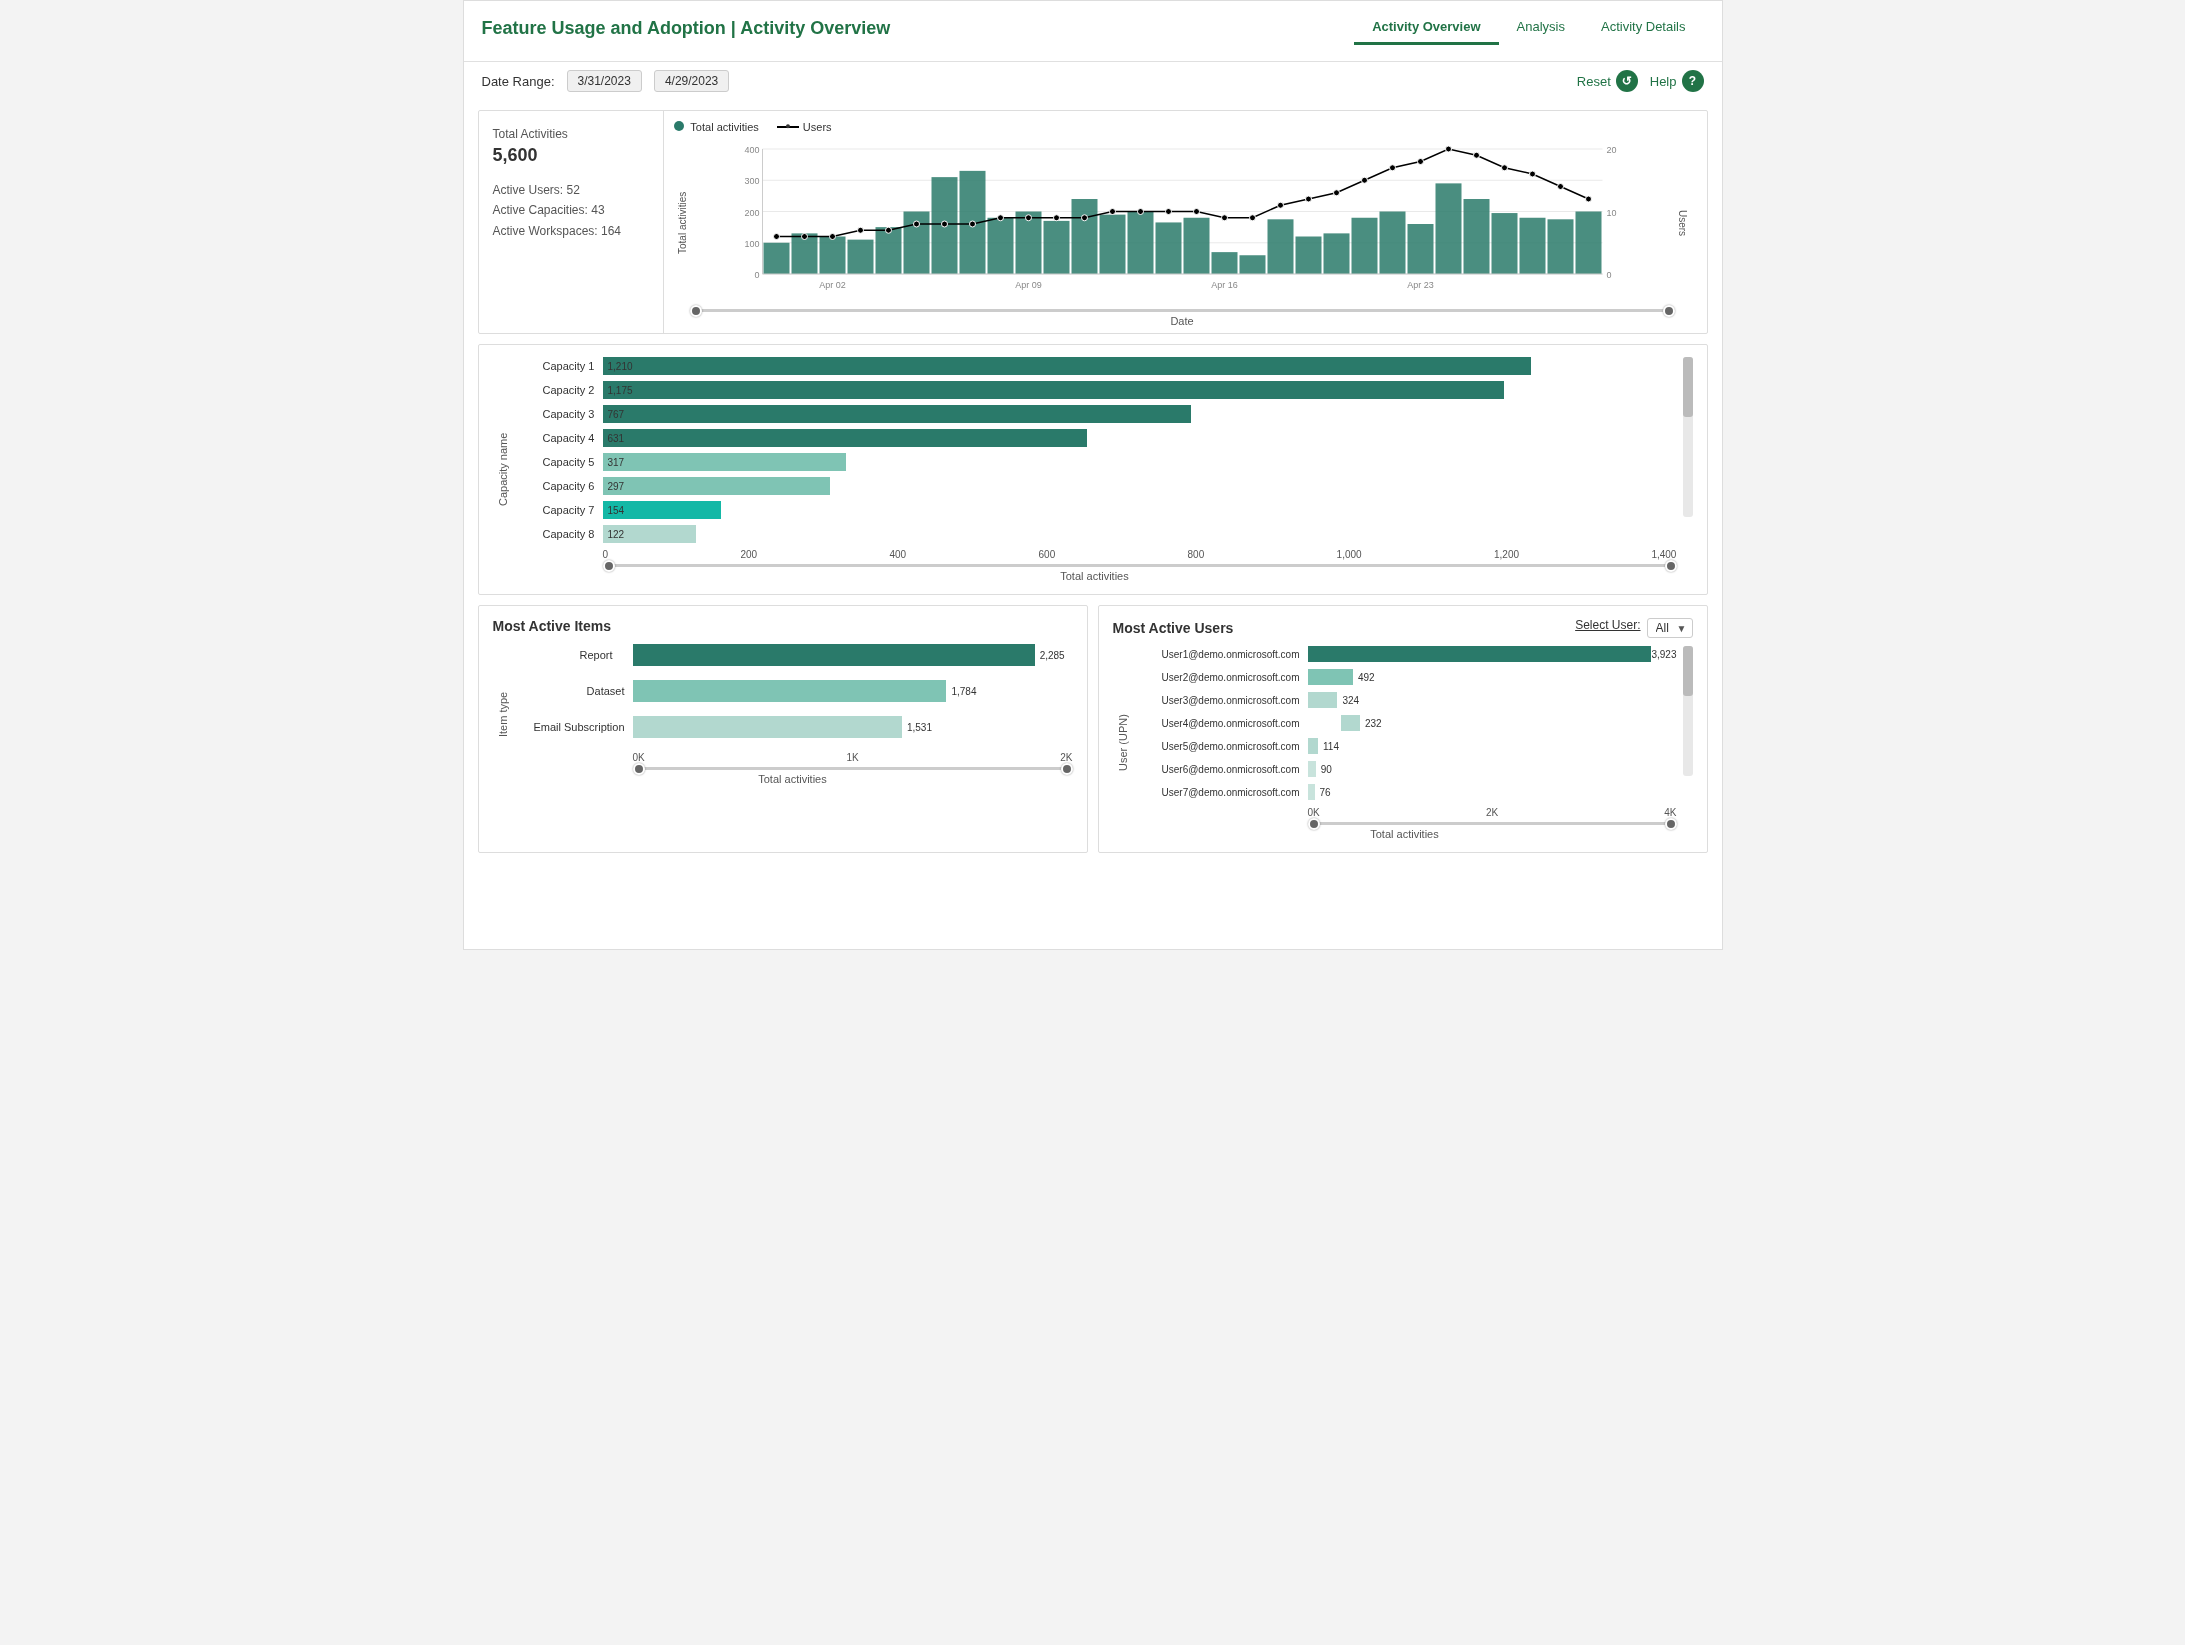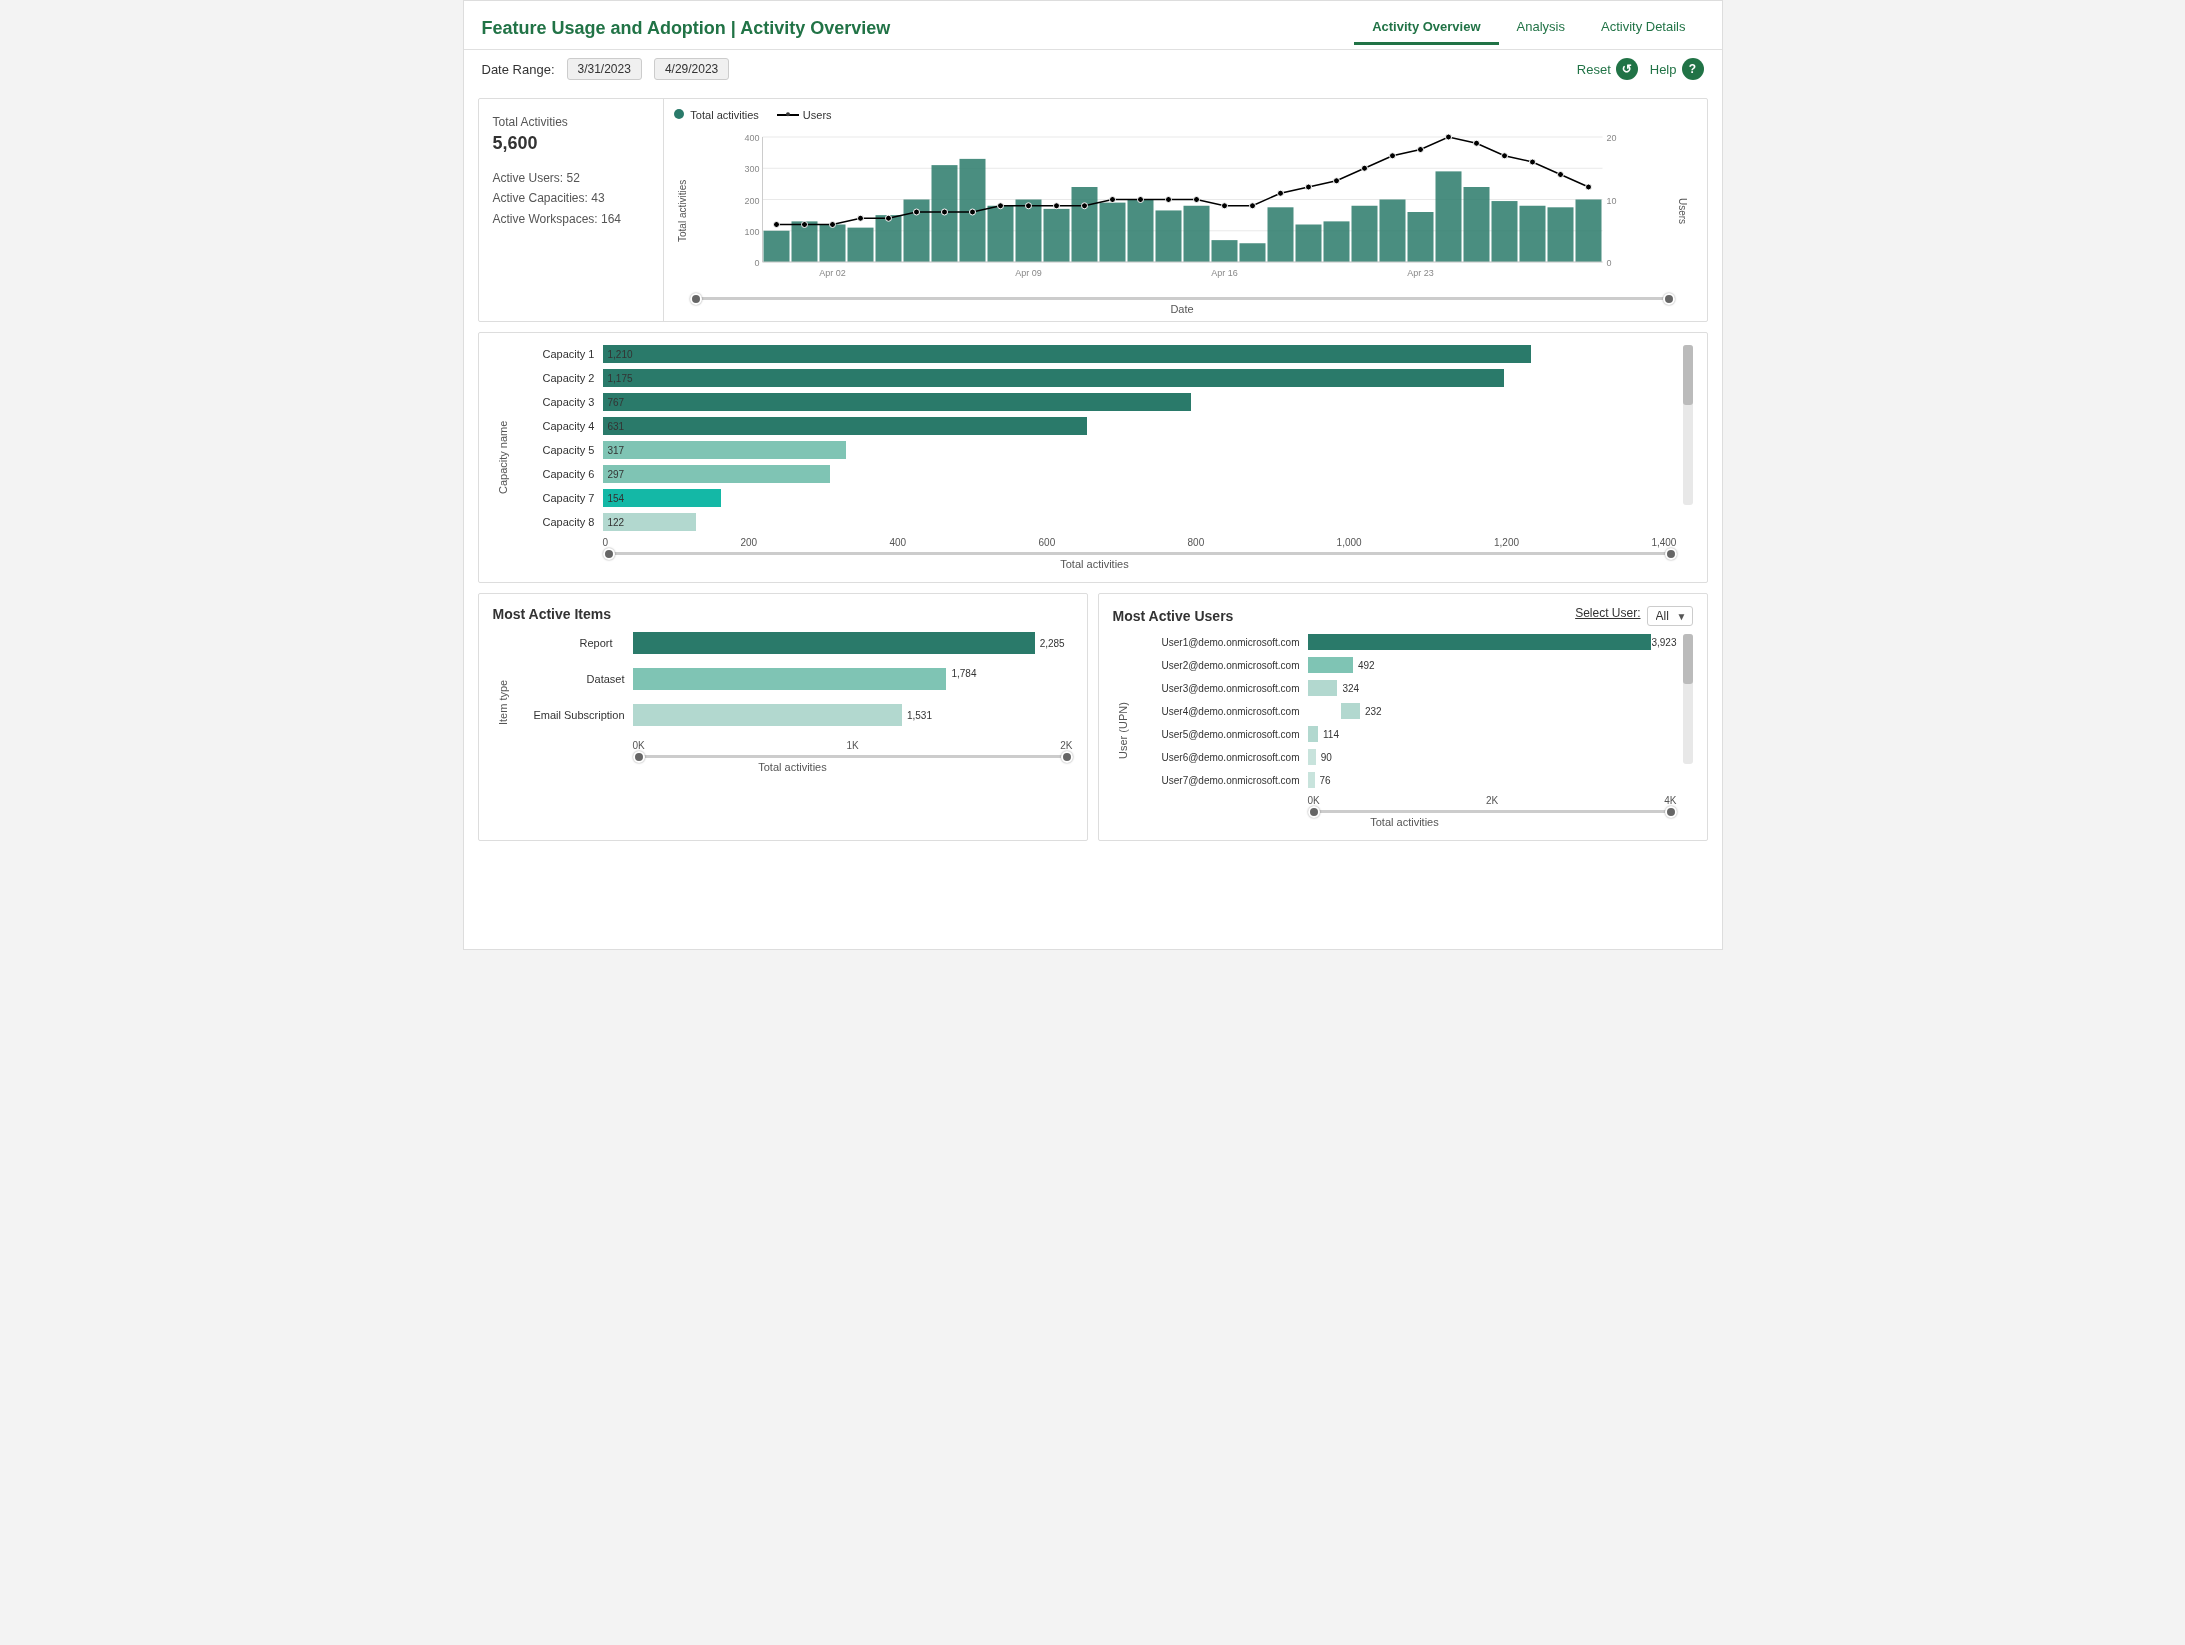"Feature Usage and Adoption |" .header { padding: 10px 18px 4px 18px -> 10px 18px 16px 18px }
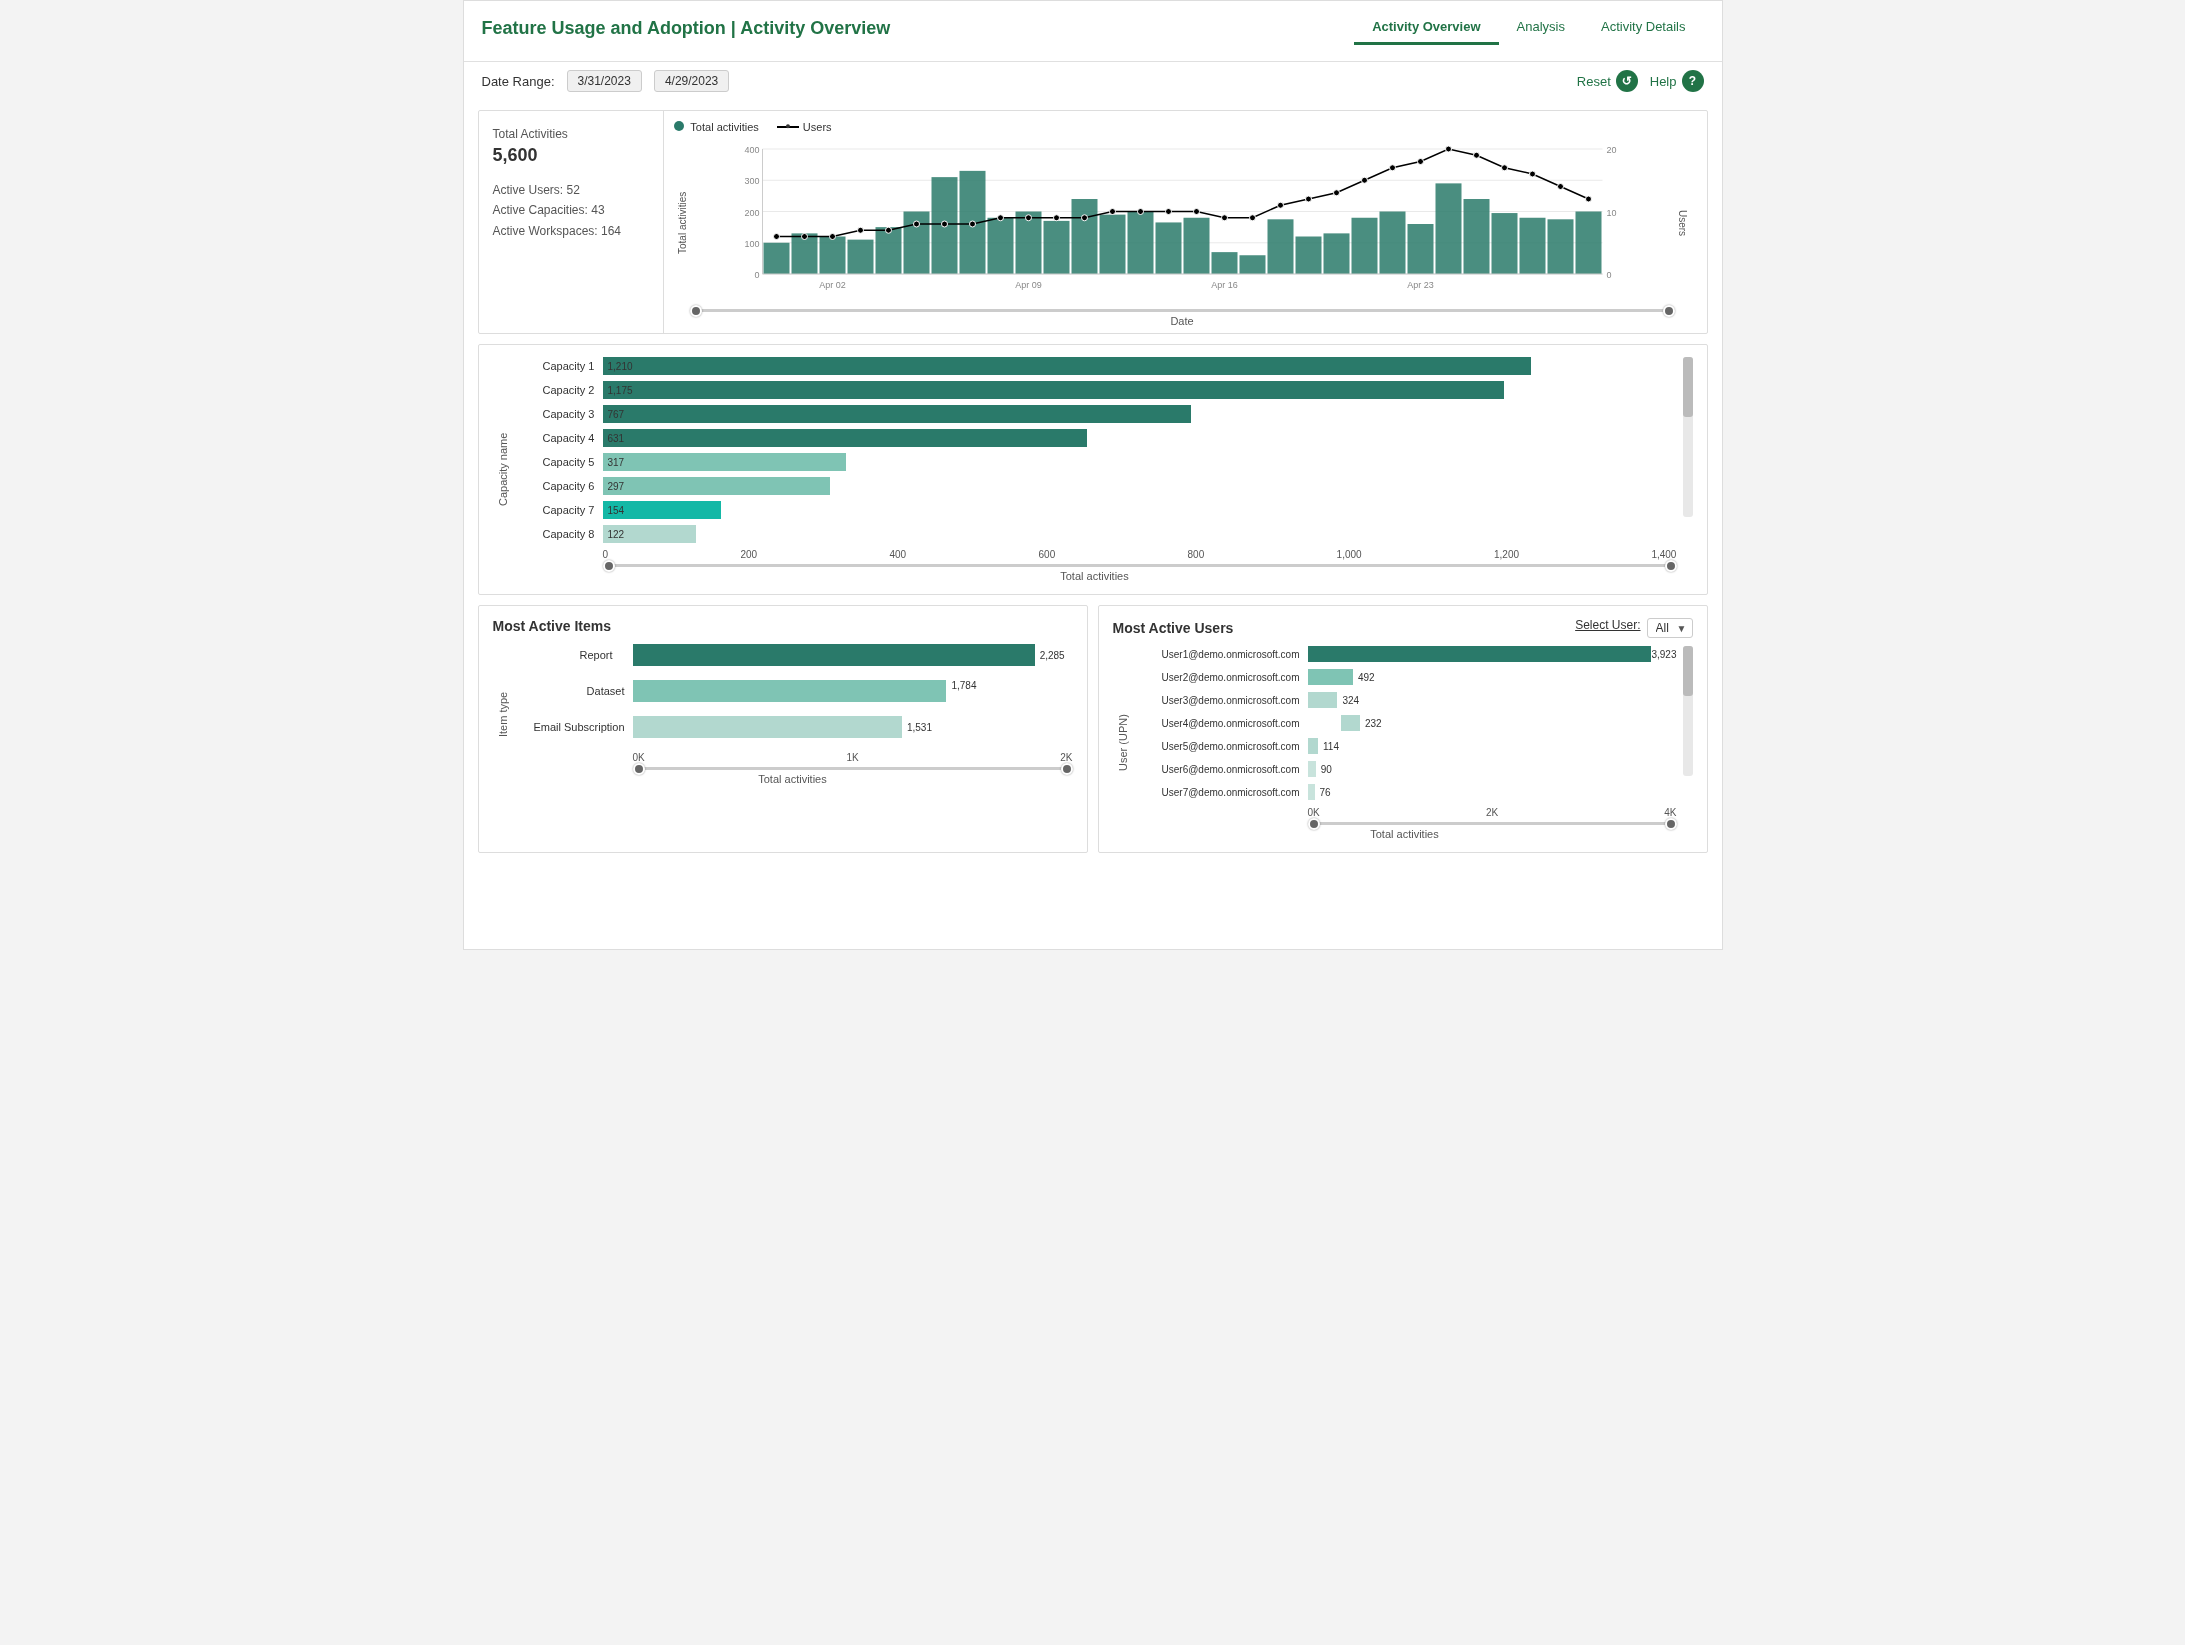"1,784" div { align-items: flex-start -> center }
